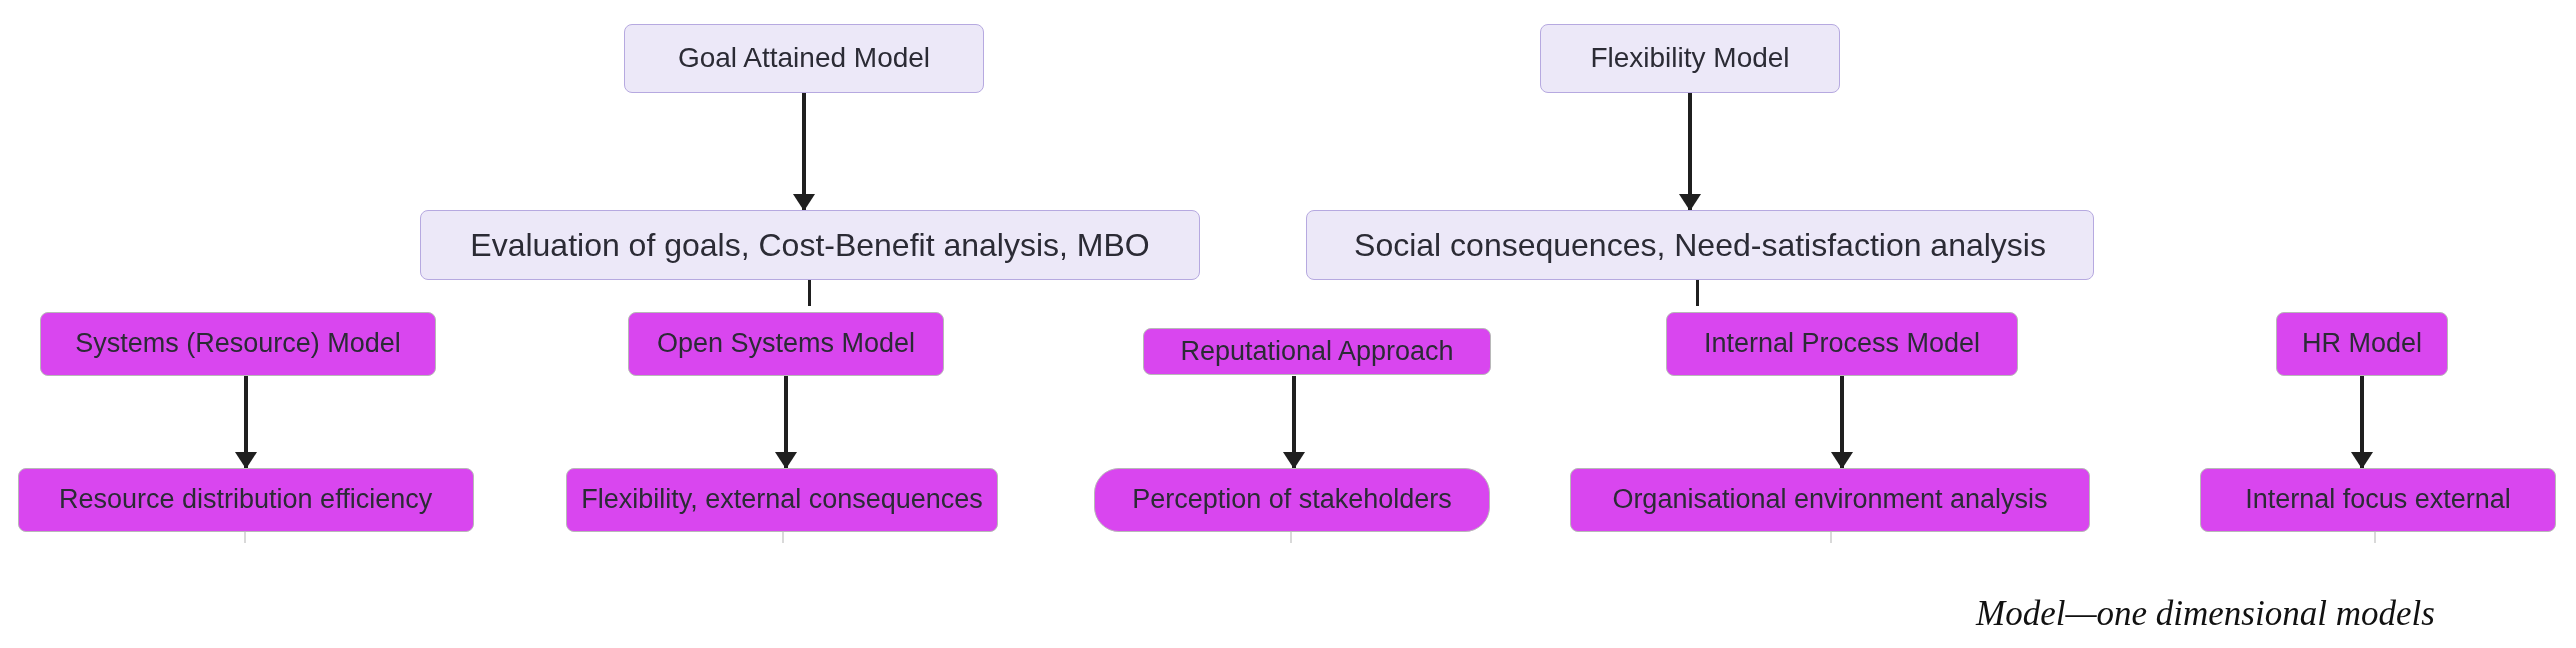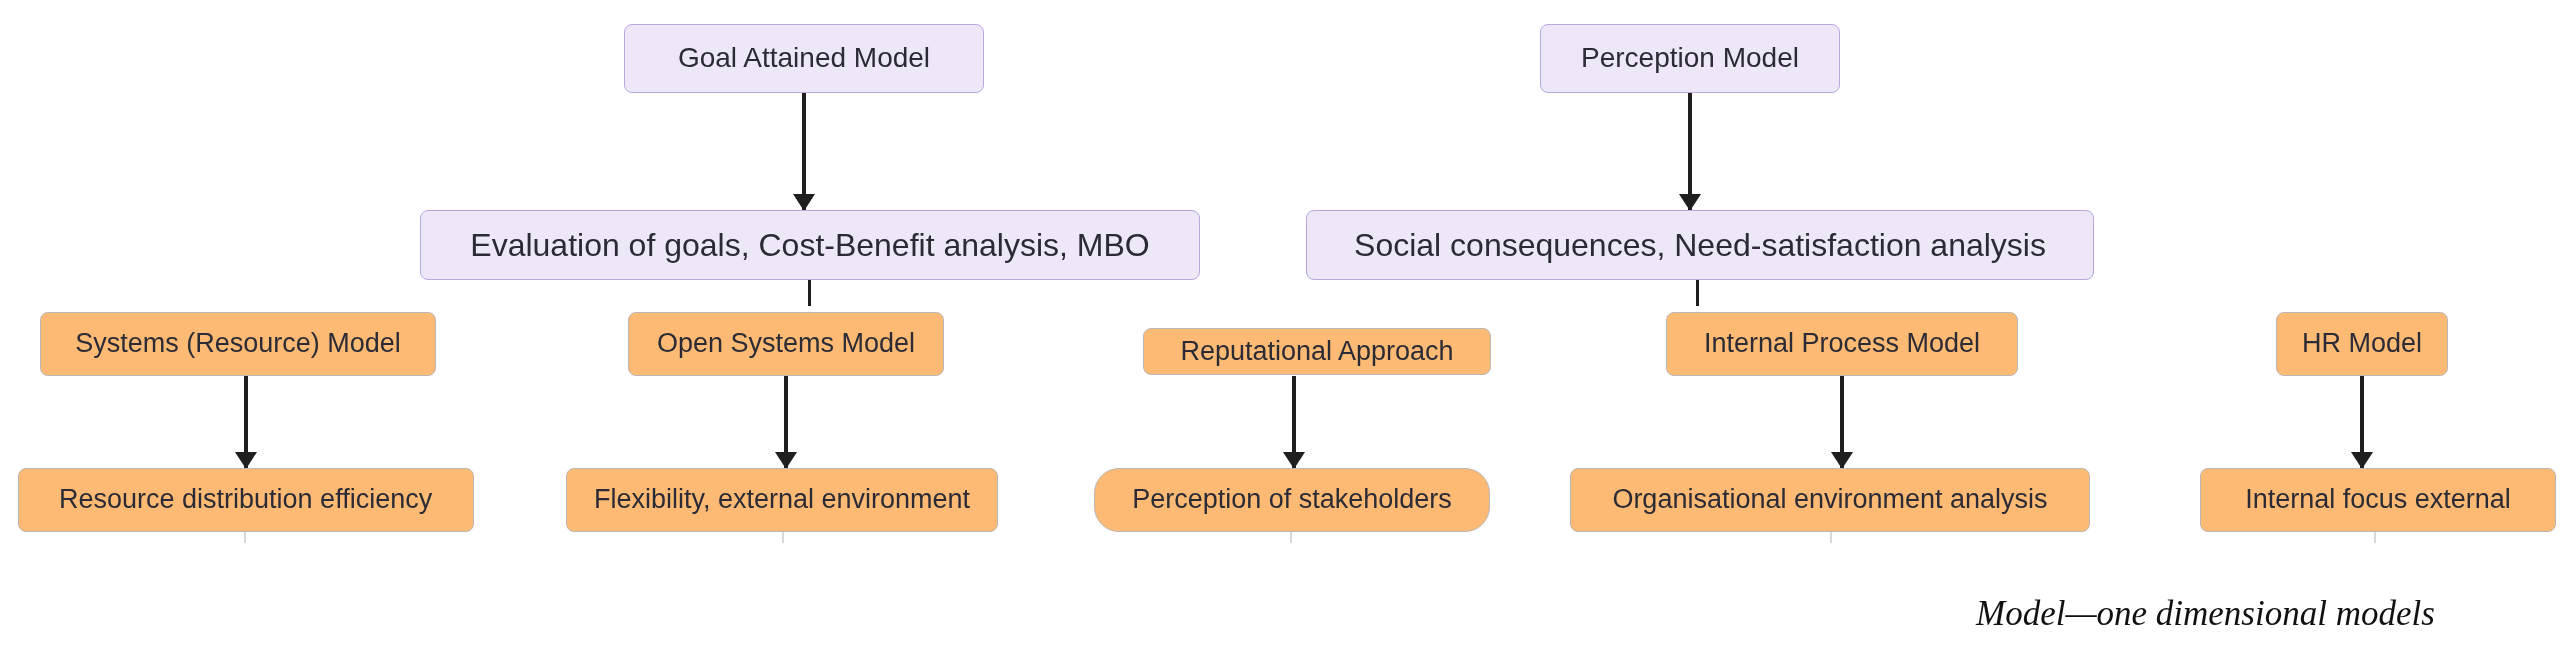"Perception Model" span.node-label { text: Perception -> Flexibility }
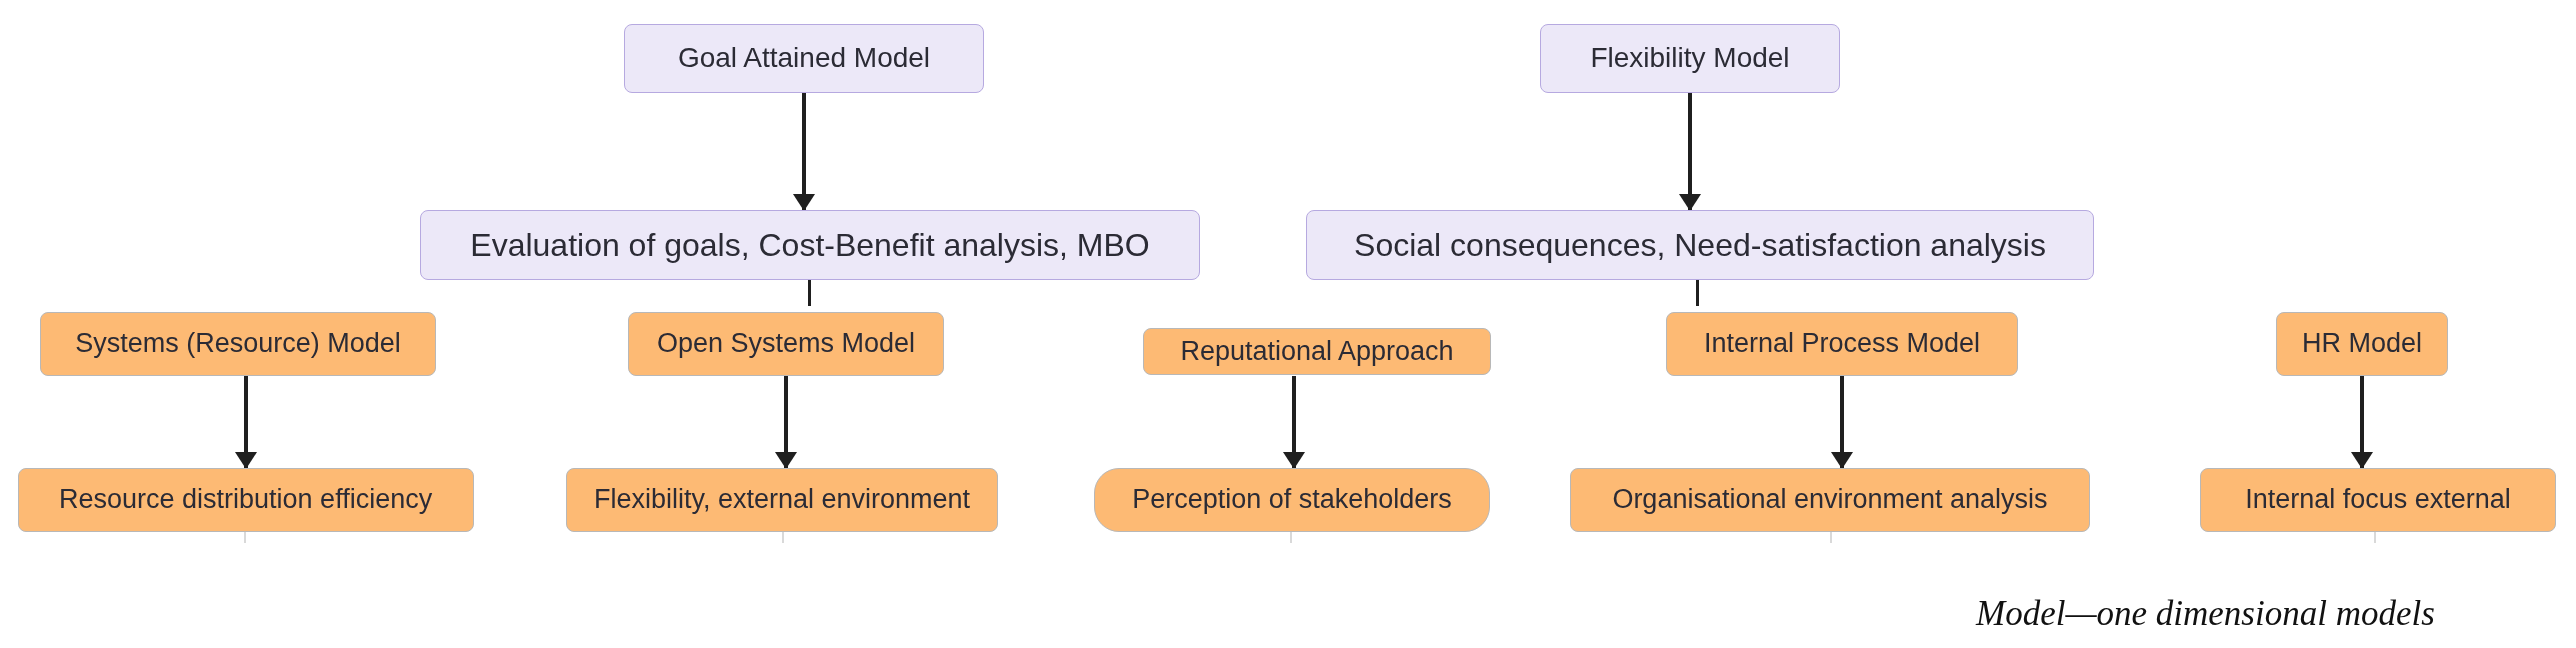"Systems (Resource) Model" .node.grey { background: #fdba74 -> #d946ef }
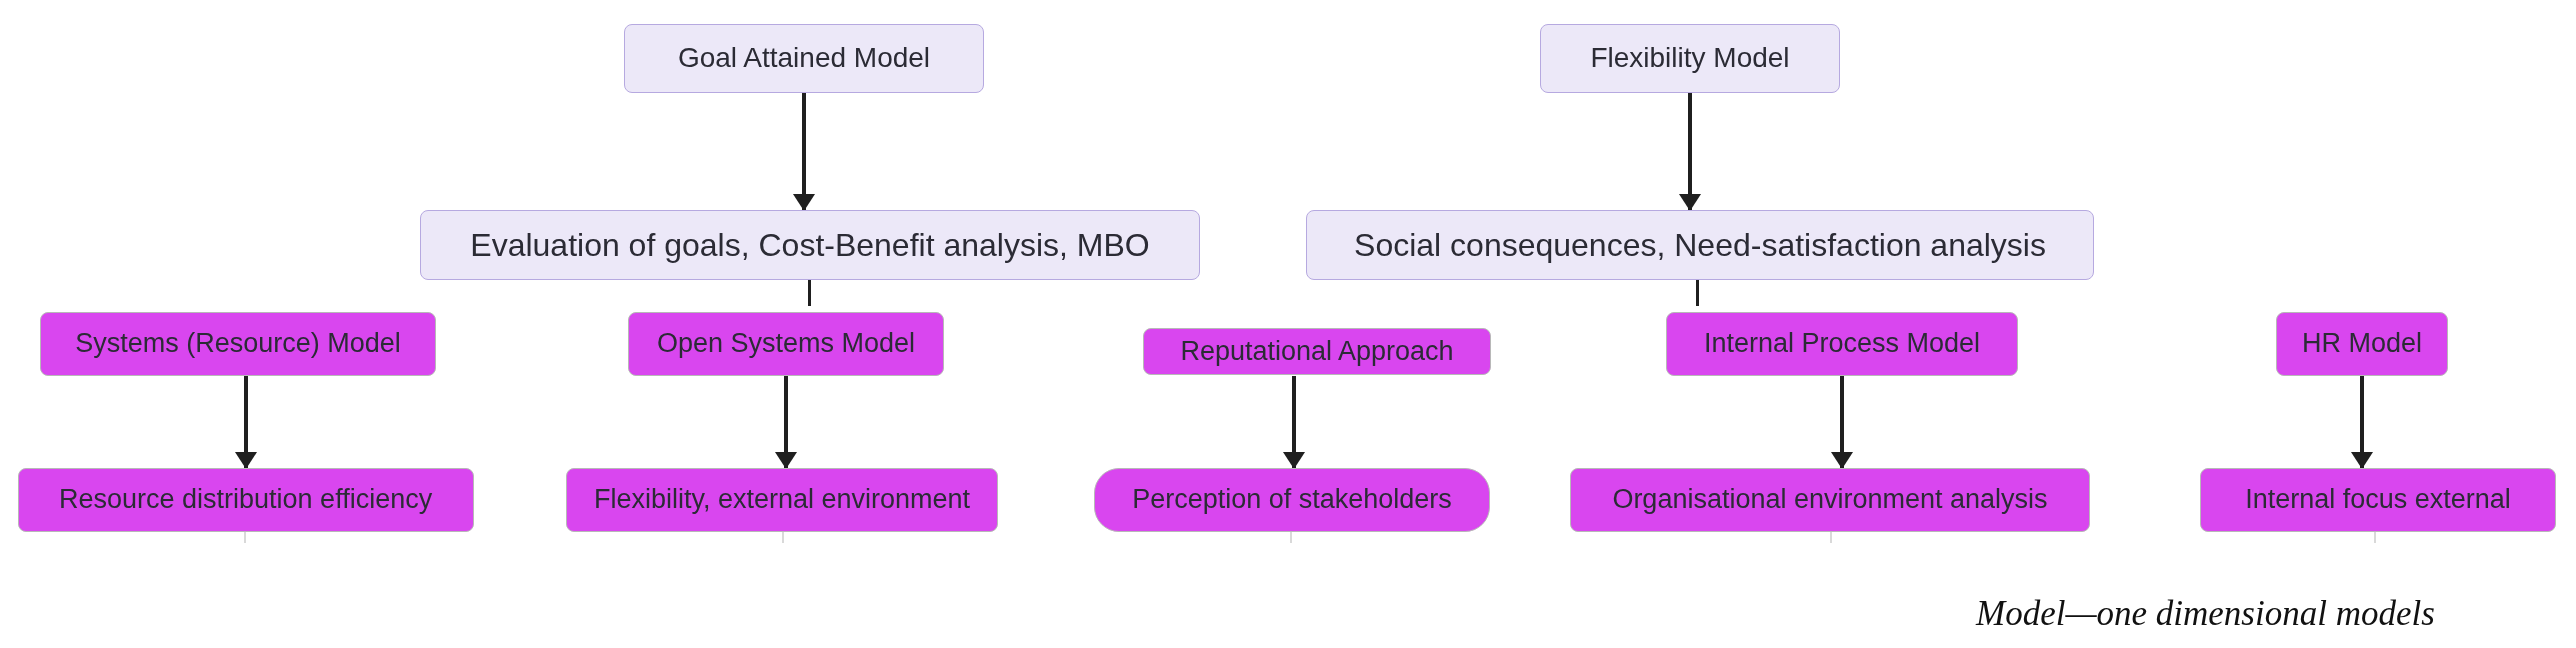"Flexibility, external environment" span.node-label { text: environment -> consequences }
